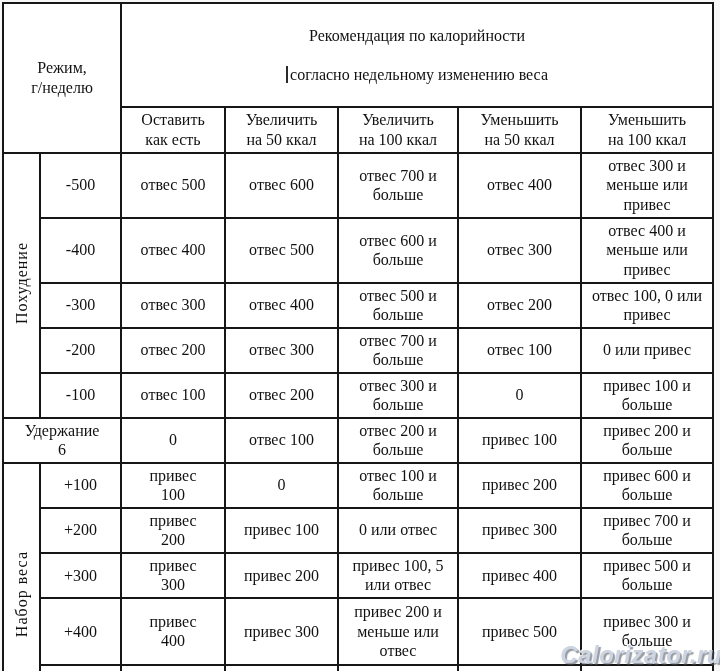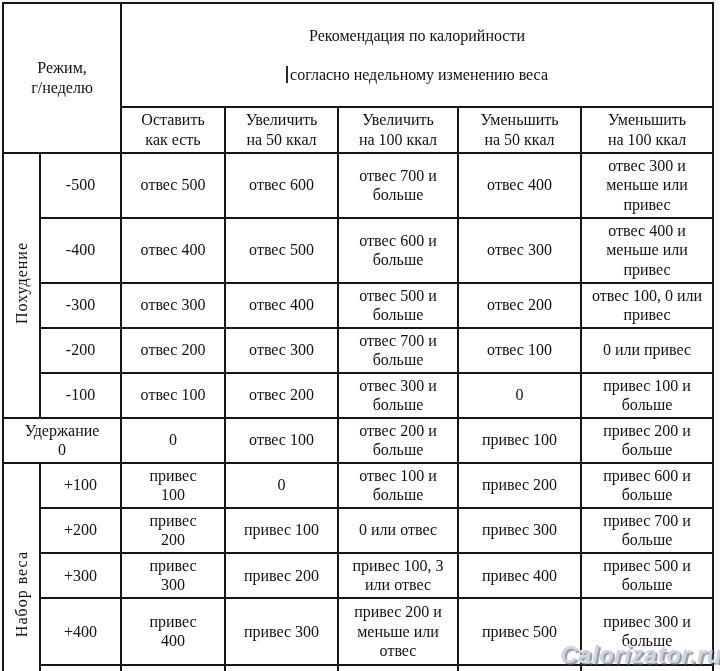"Удержание" td { text: 0 -> 6 }
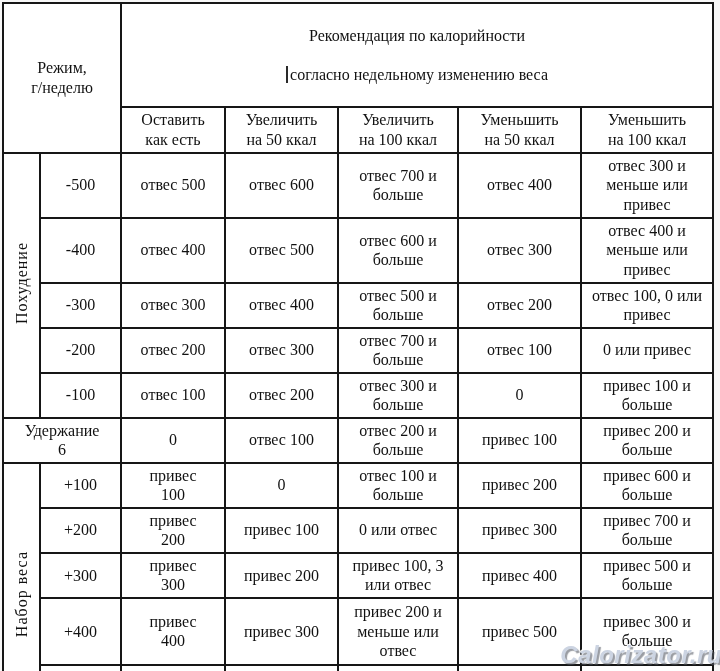"привес 100, 3 или отвес" td.left { text: 3 -> 5 }
